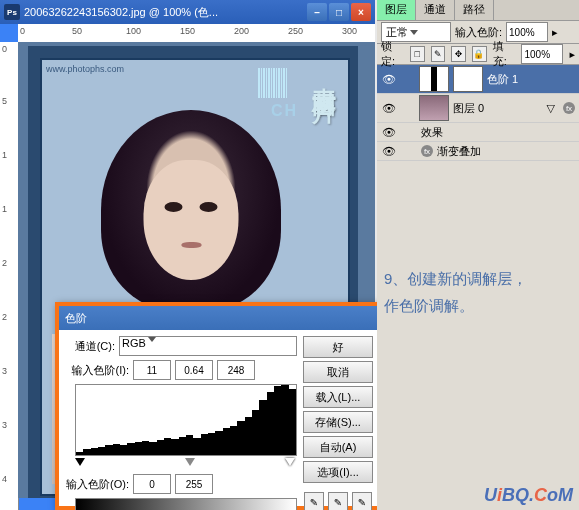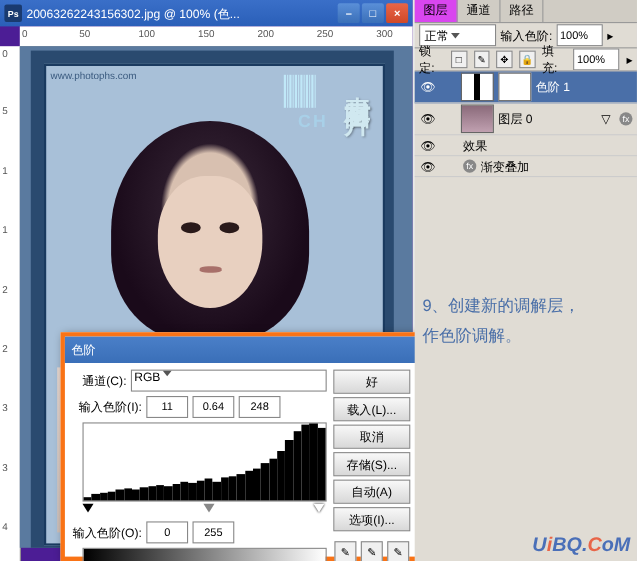"Ps" .main-window { background: #4c1d95 -> #3b82f6 }
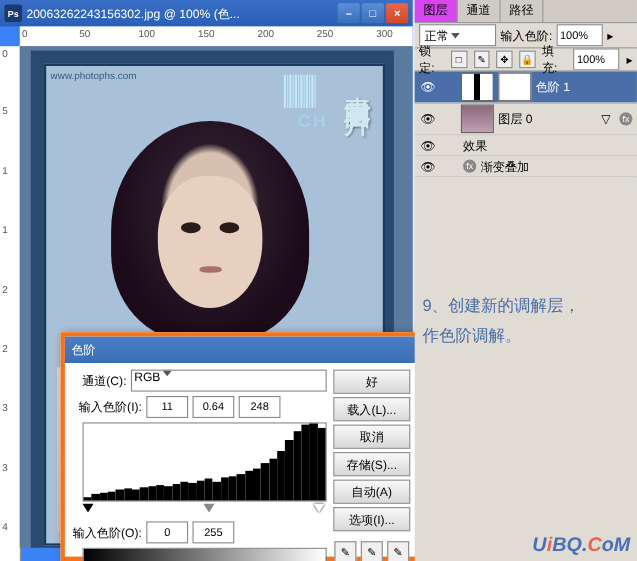"图层" .panel-tab.active { background: #d946ef -> #86efac }
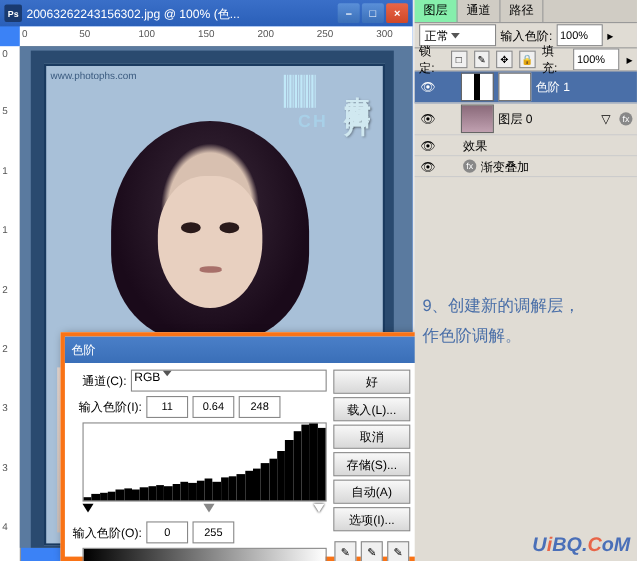"载入(L)..." div.dlg-btn { order: before "取消" -> after "取消" }
